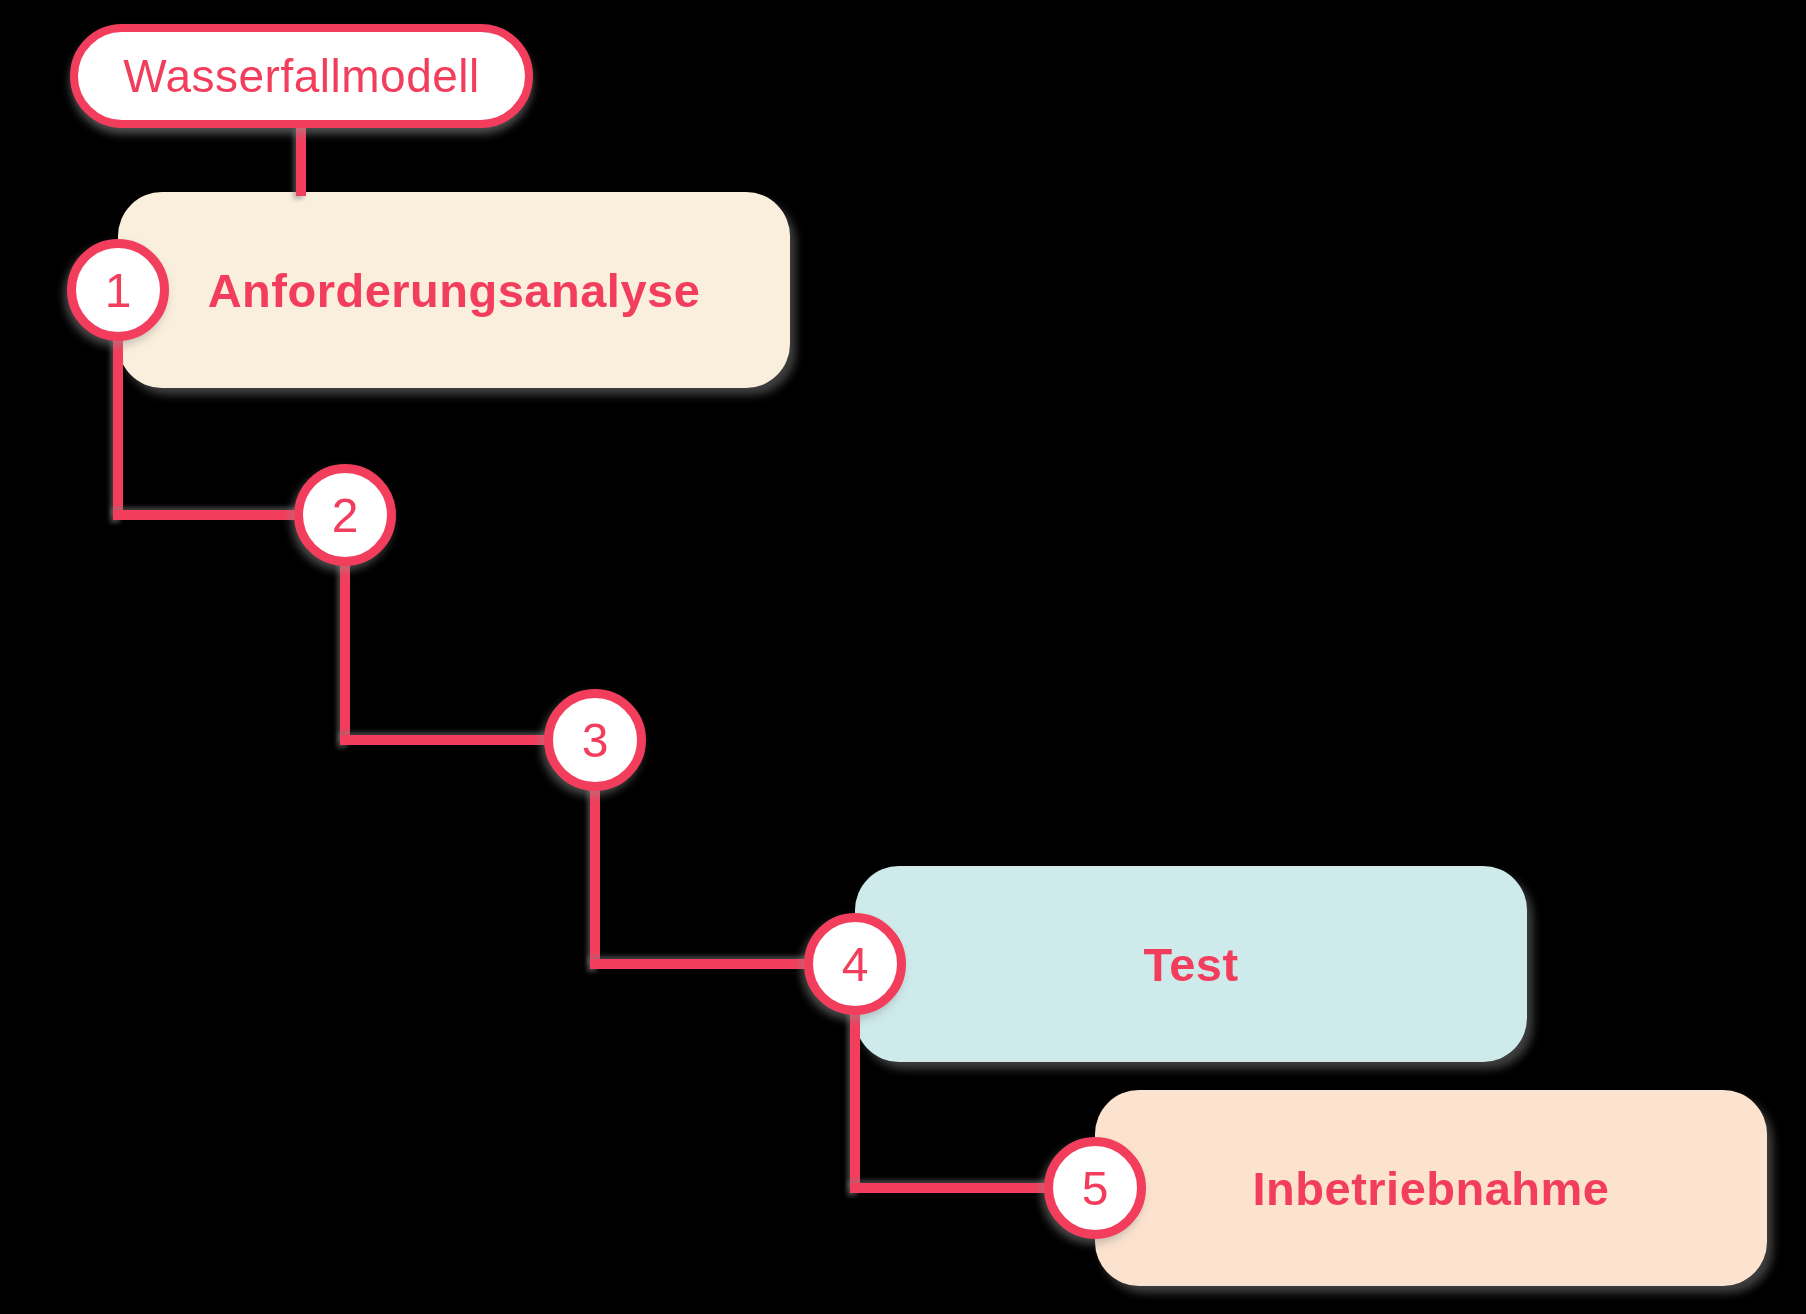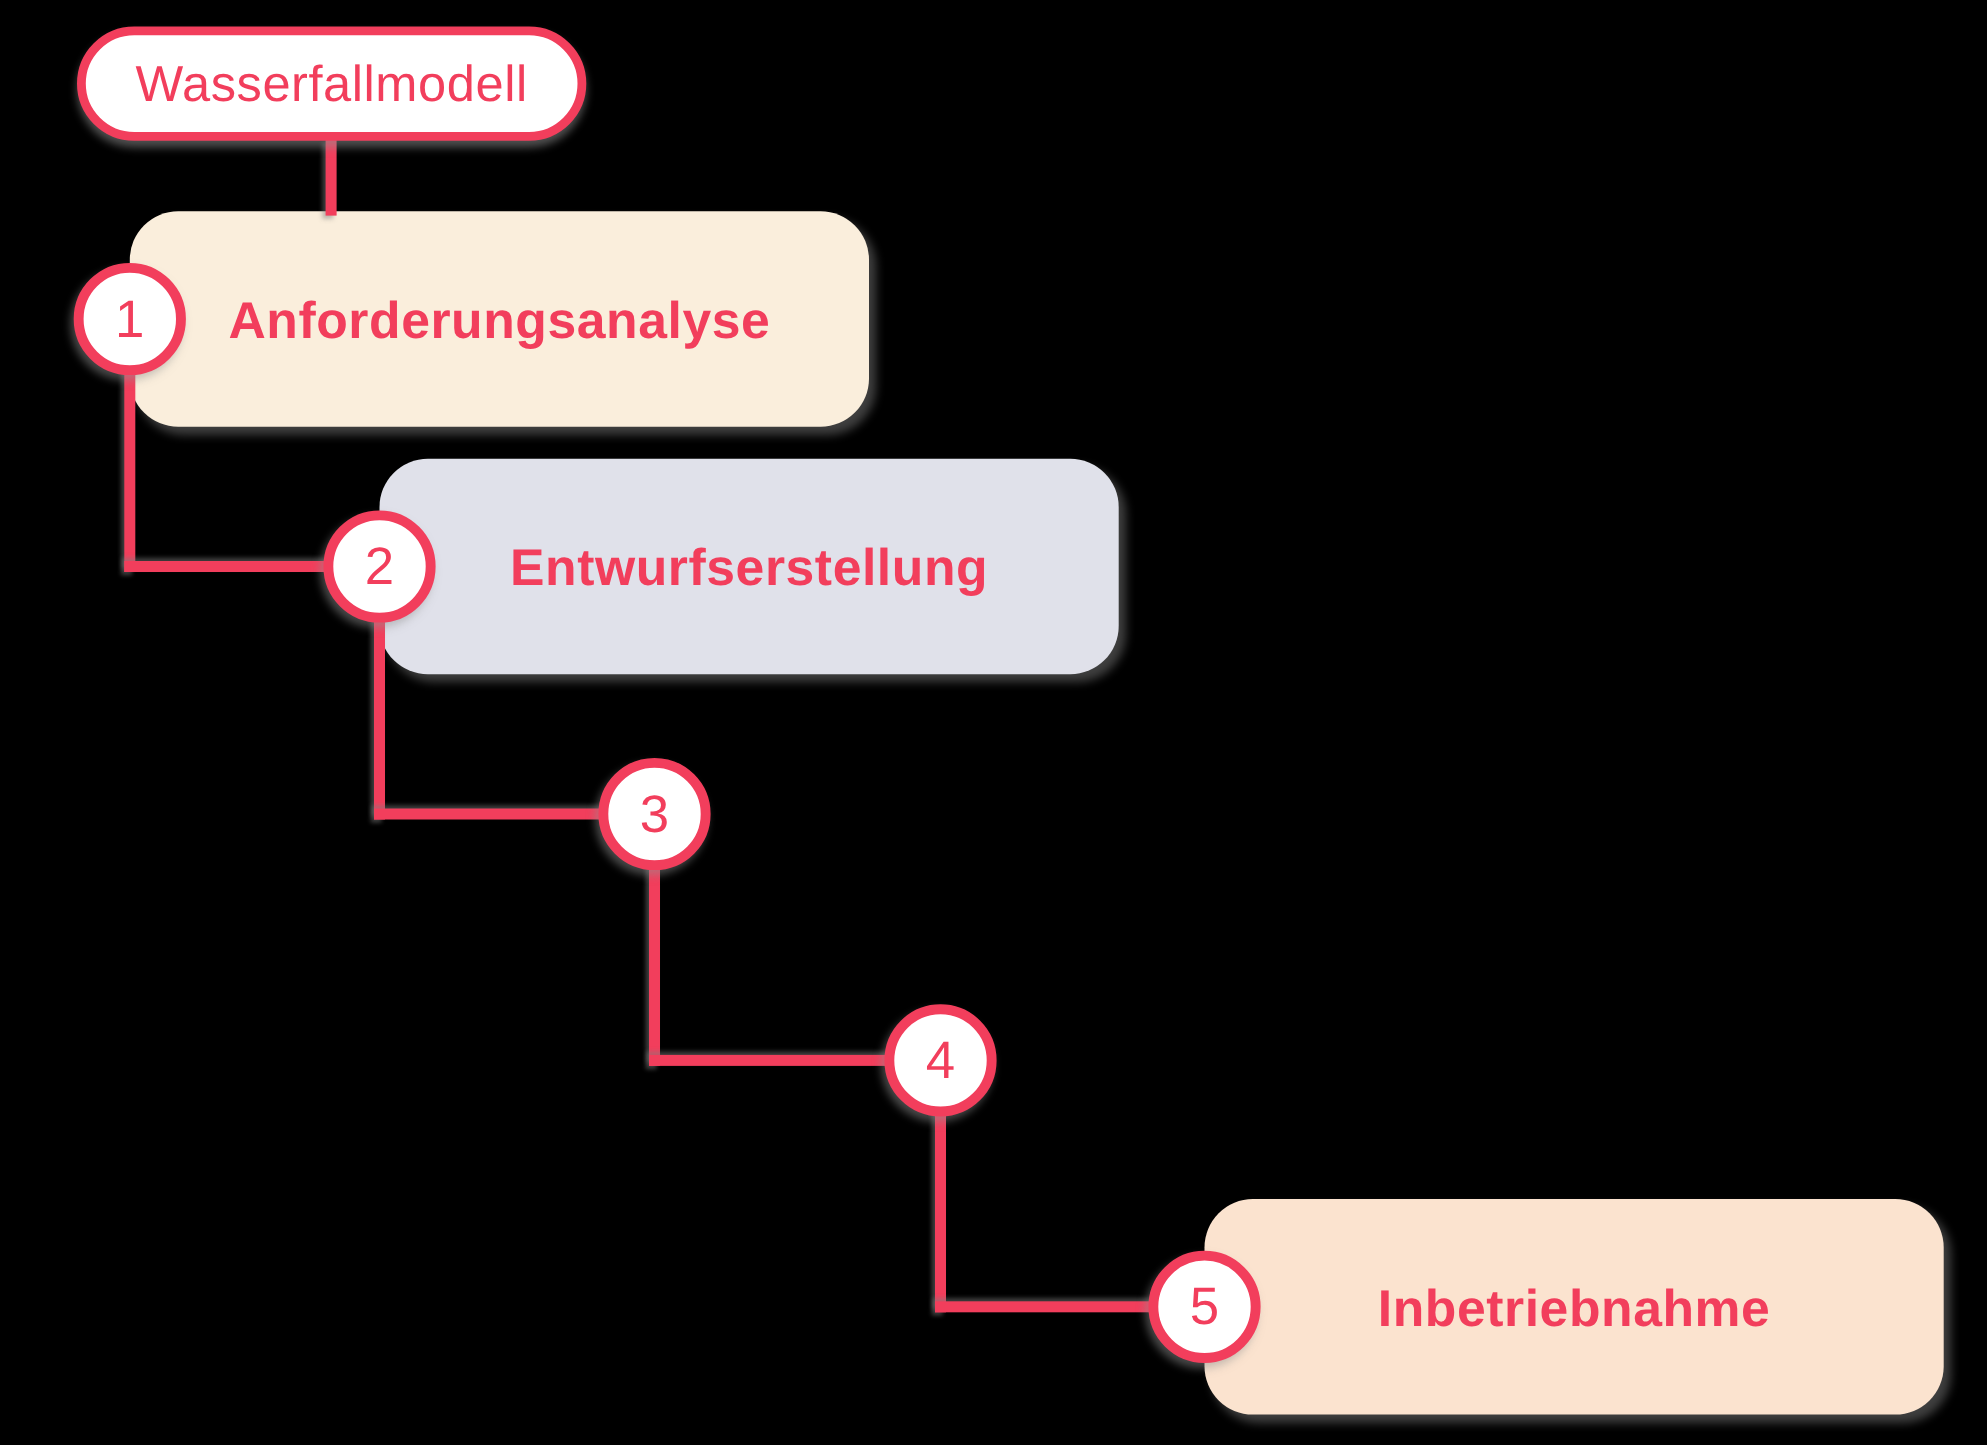"Entwurfserstellung" div.step-box { html: <div> <span>Entwurfserstellung</span> </div> -> none }
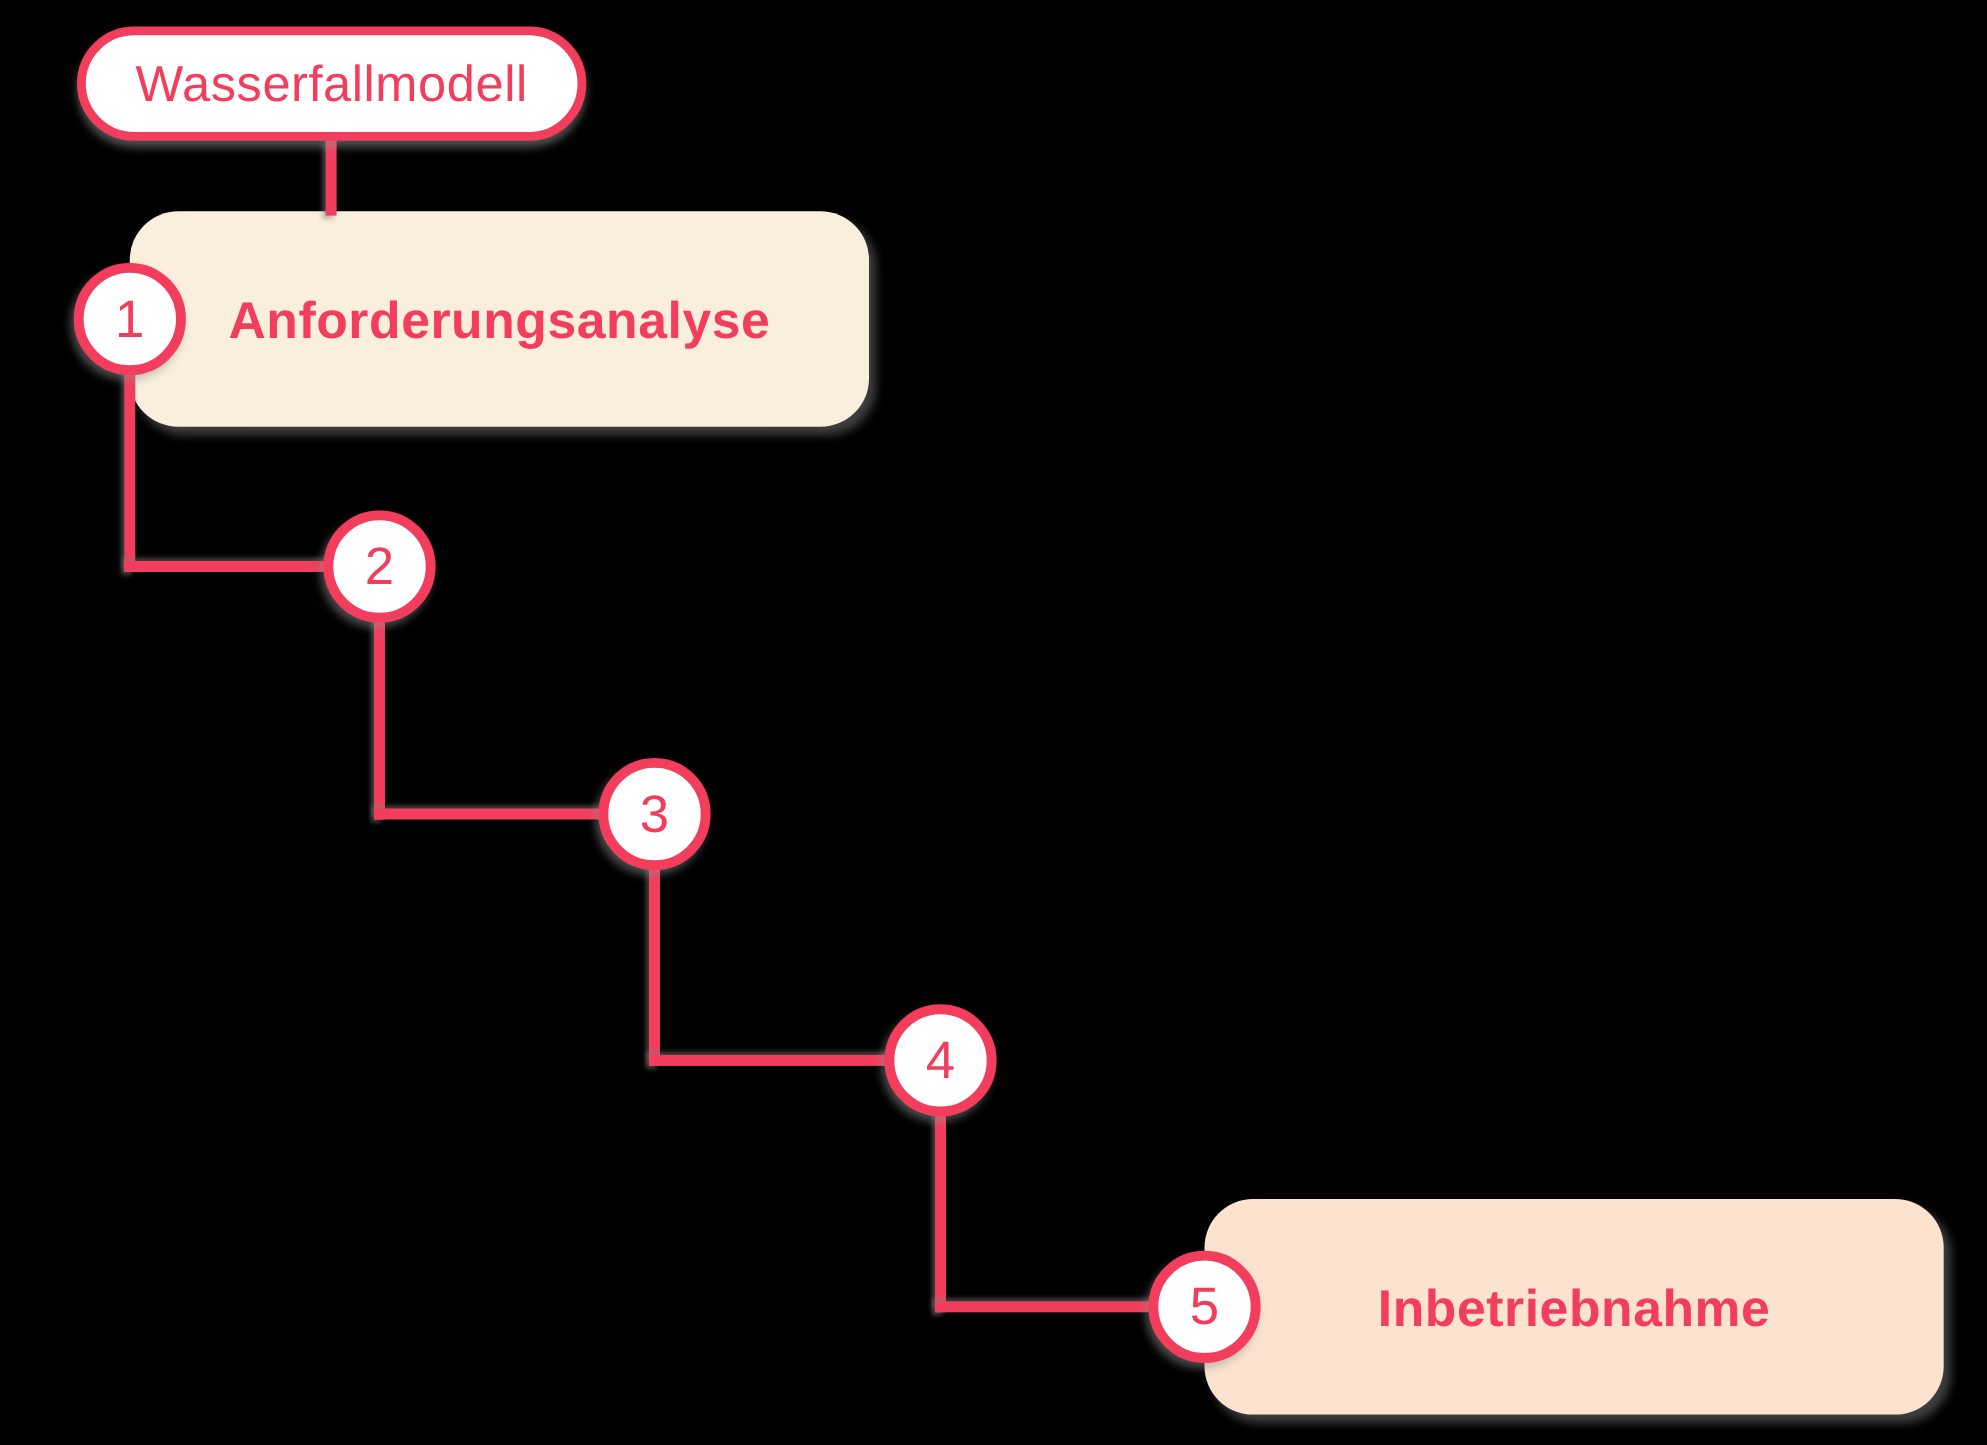"Test" div.step-box { html: none -> <div> <span>Test</span> </div> }
